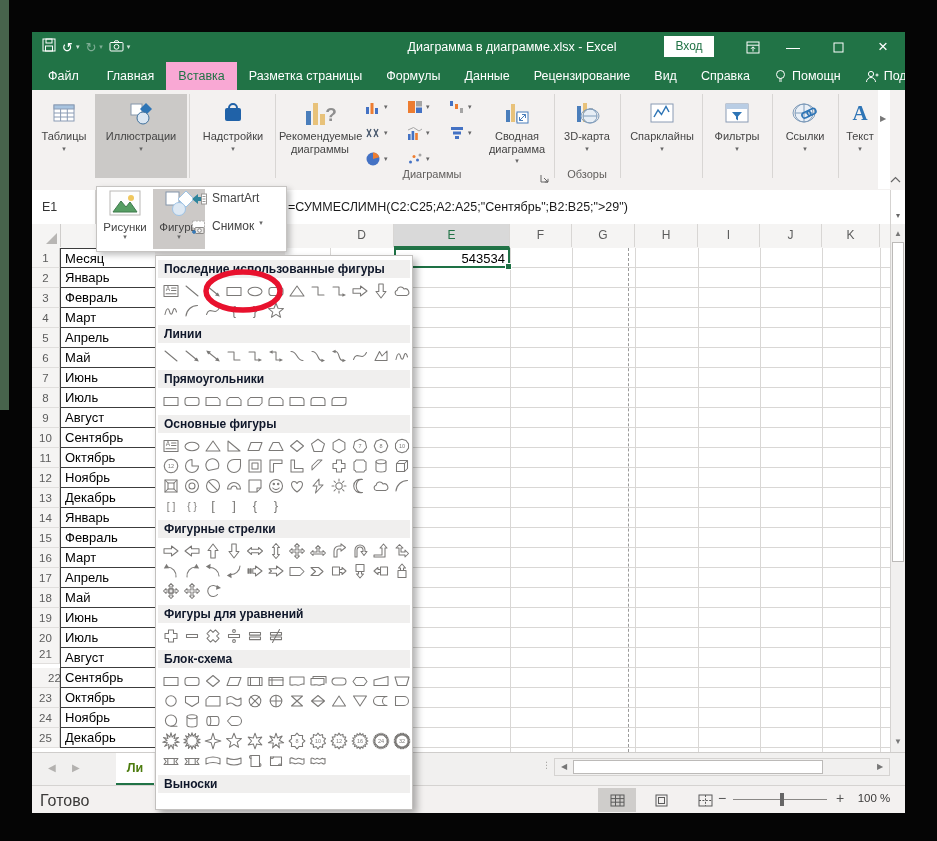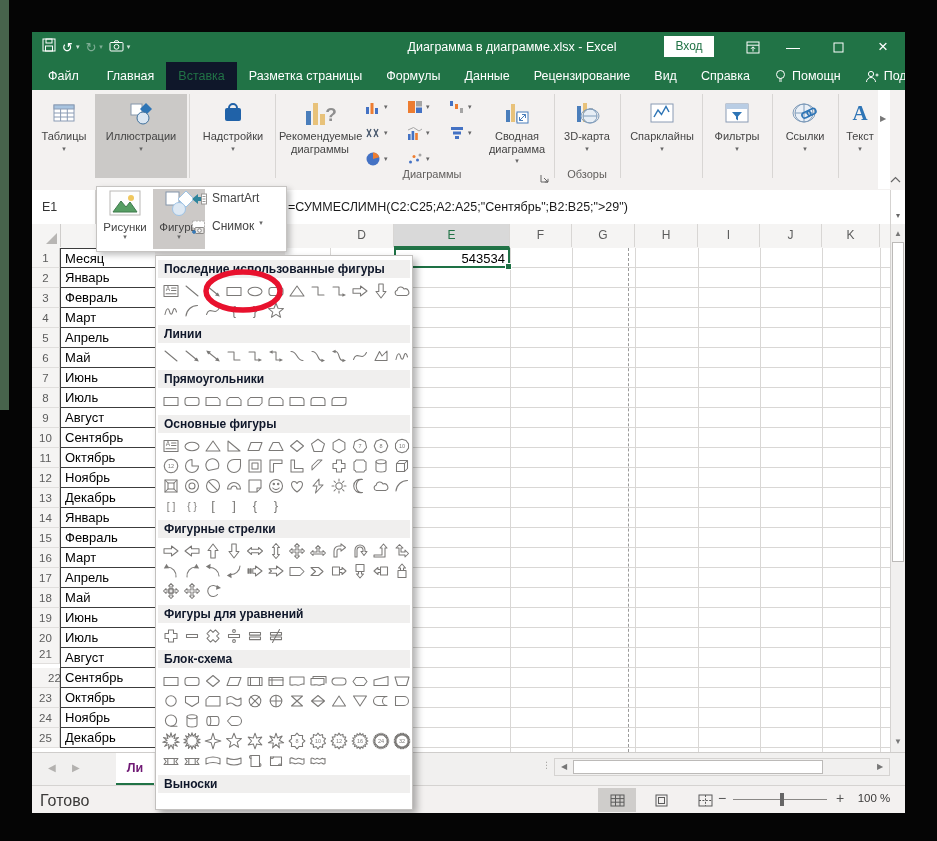"Вставка" .tab.active { background: #0f172a -> #f9a8d4 }
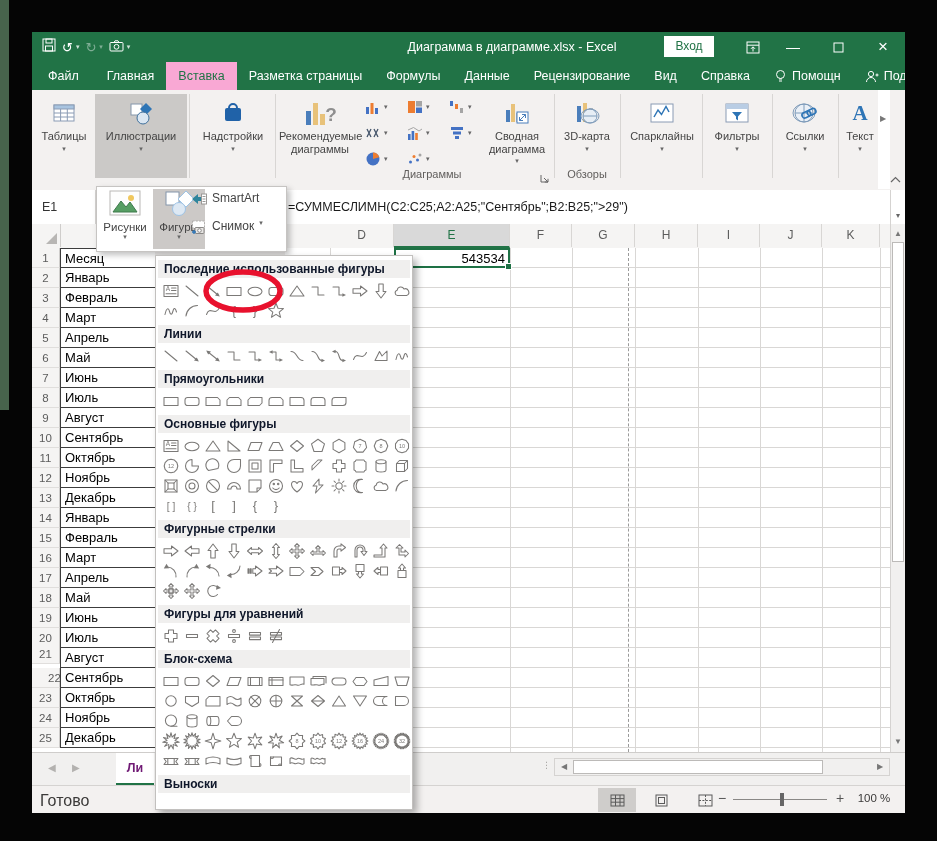"Ли" .sheettab { color: #701a75 -> #4d7c0f }
